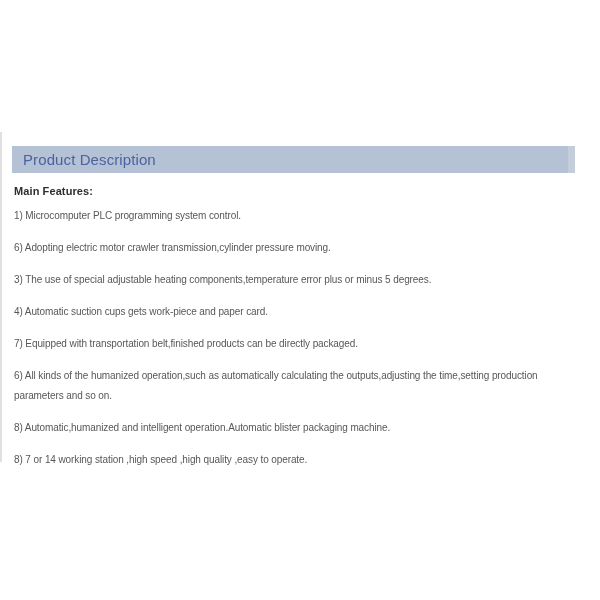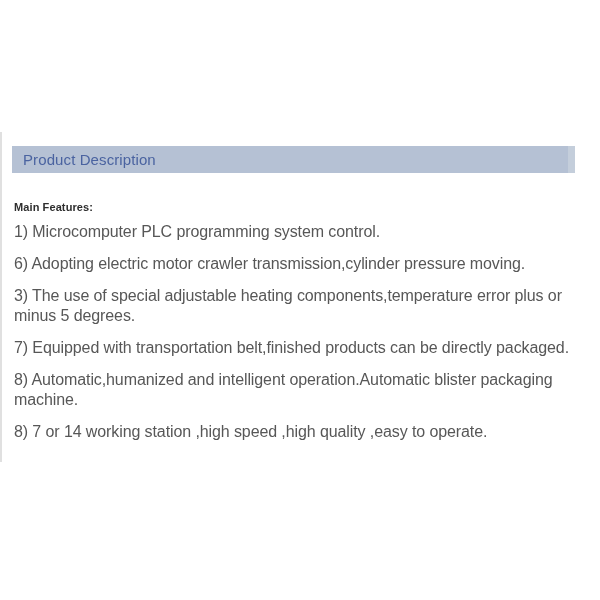"Main Features:" .content h3 { margin: 16px 0 9px 0 -> 0 0 9px 0 }
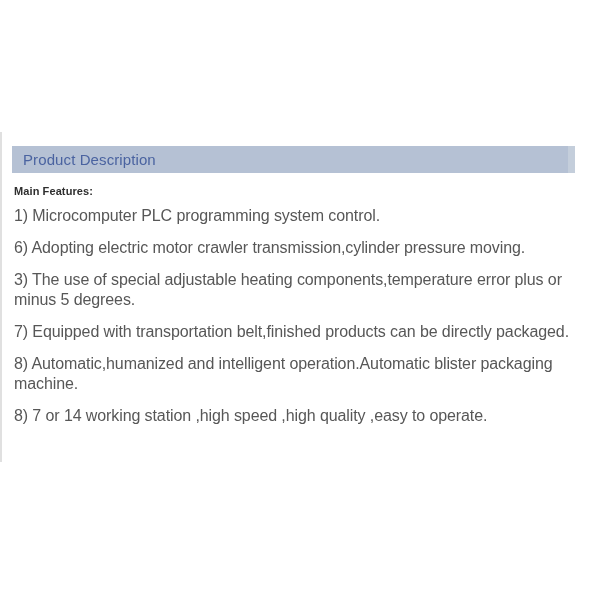"1) Microcomputer PLC programming system" .feature { font-size: 16px -> 10px }
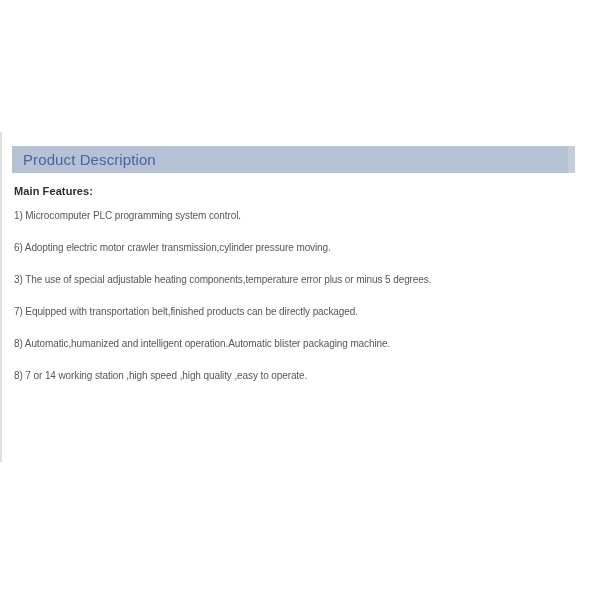"4) Automatic suction cups gets" p.feature { html: none -> <p>4) Automatic suction cups gets work-piece and paper card.</p> }
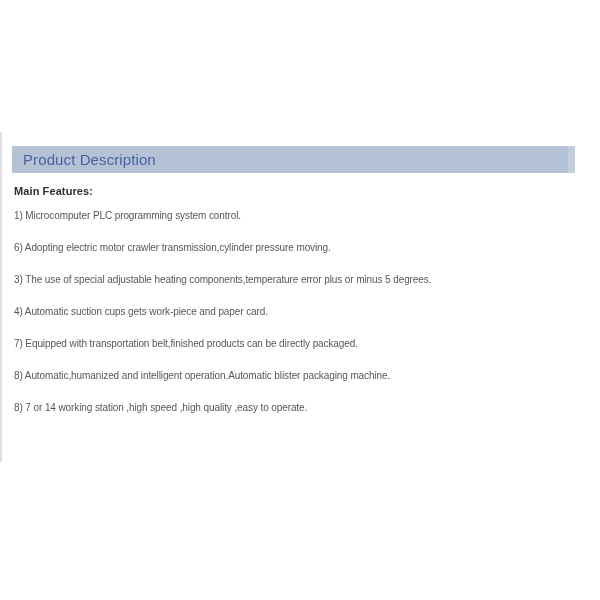"6) All kinds of the" p.feature { html: none -> <p>6) All kinds of the humanized operation,such as automatically calculating the outputs,adjusting the time,setting production parameters and so on.</p> }
